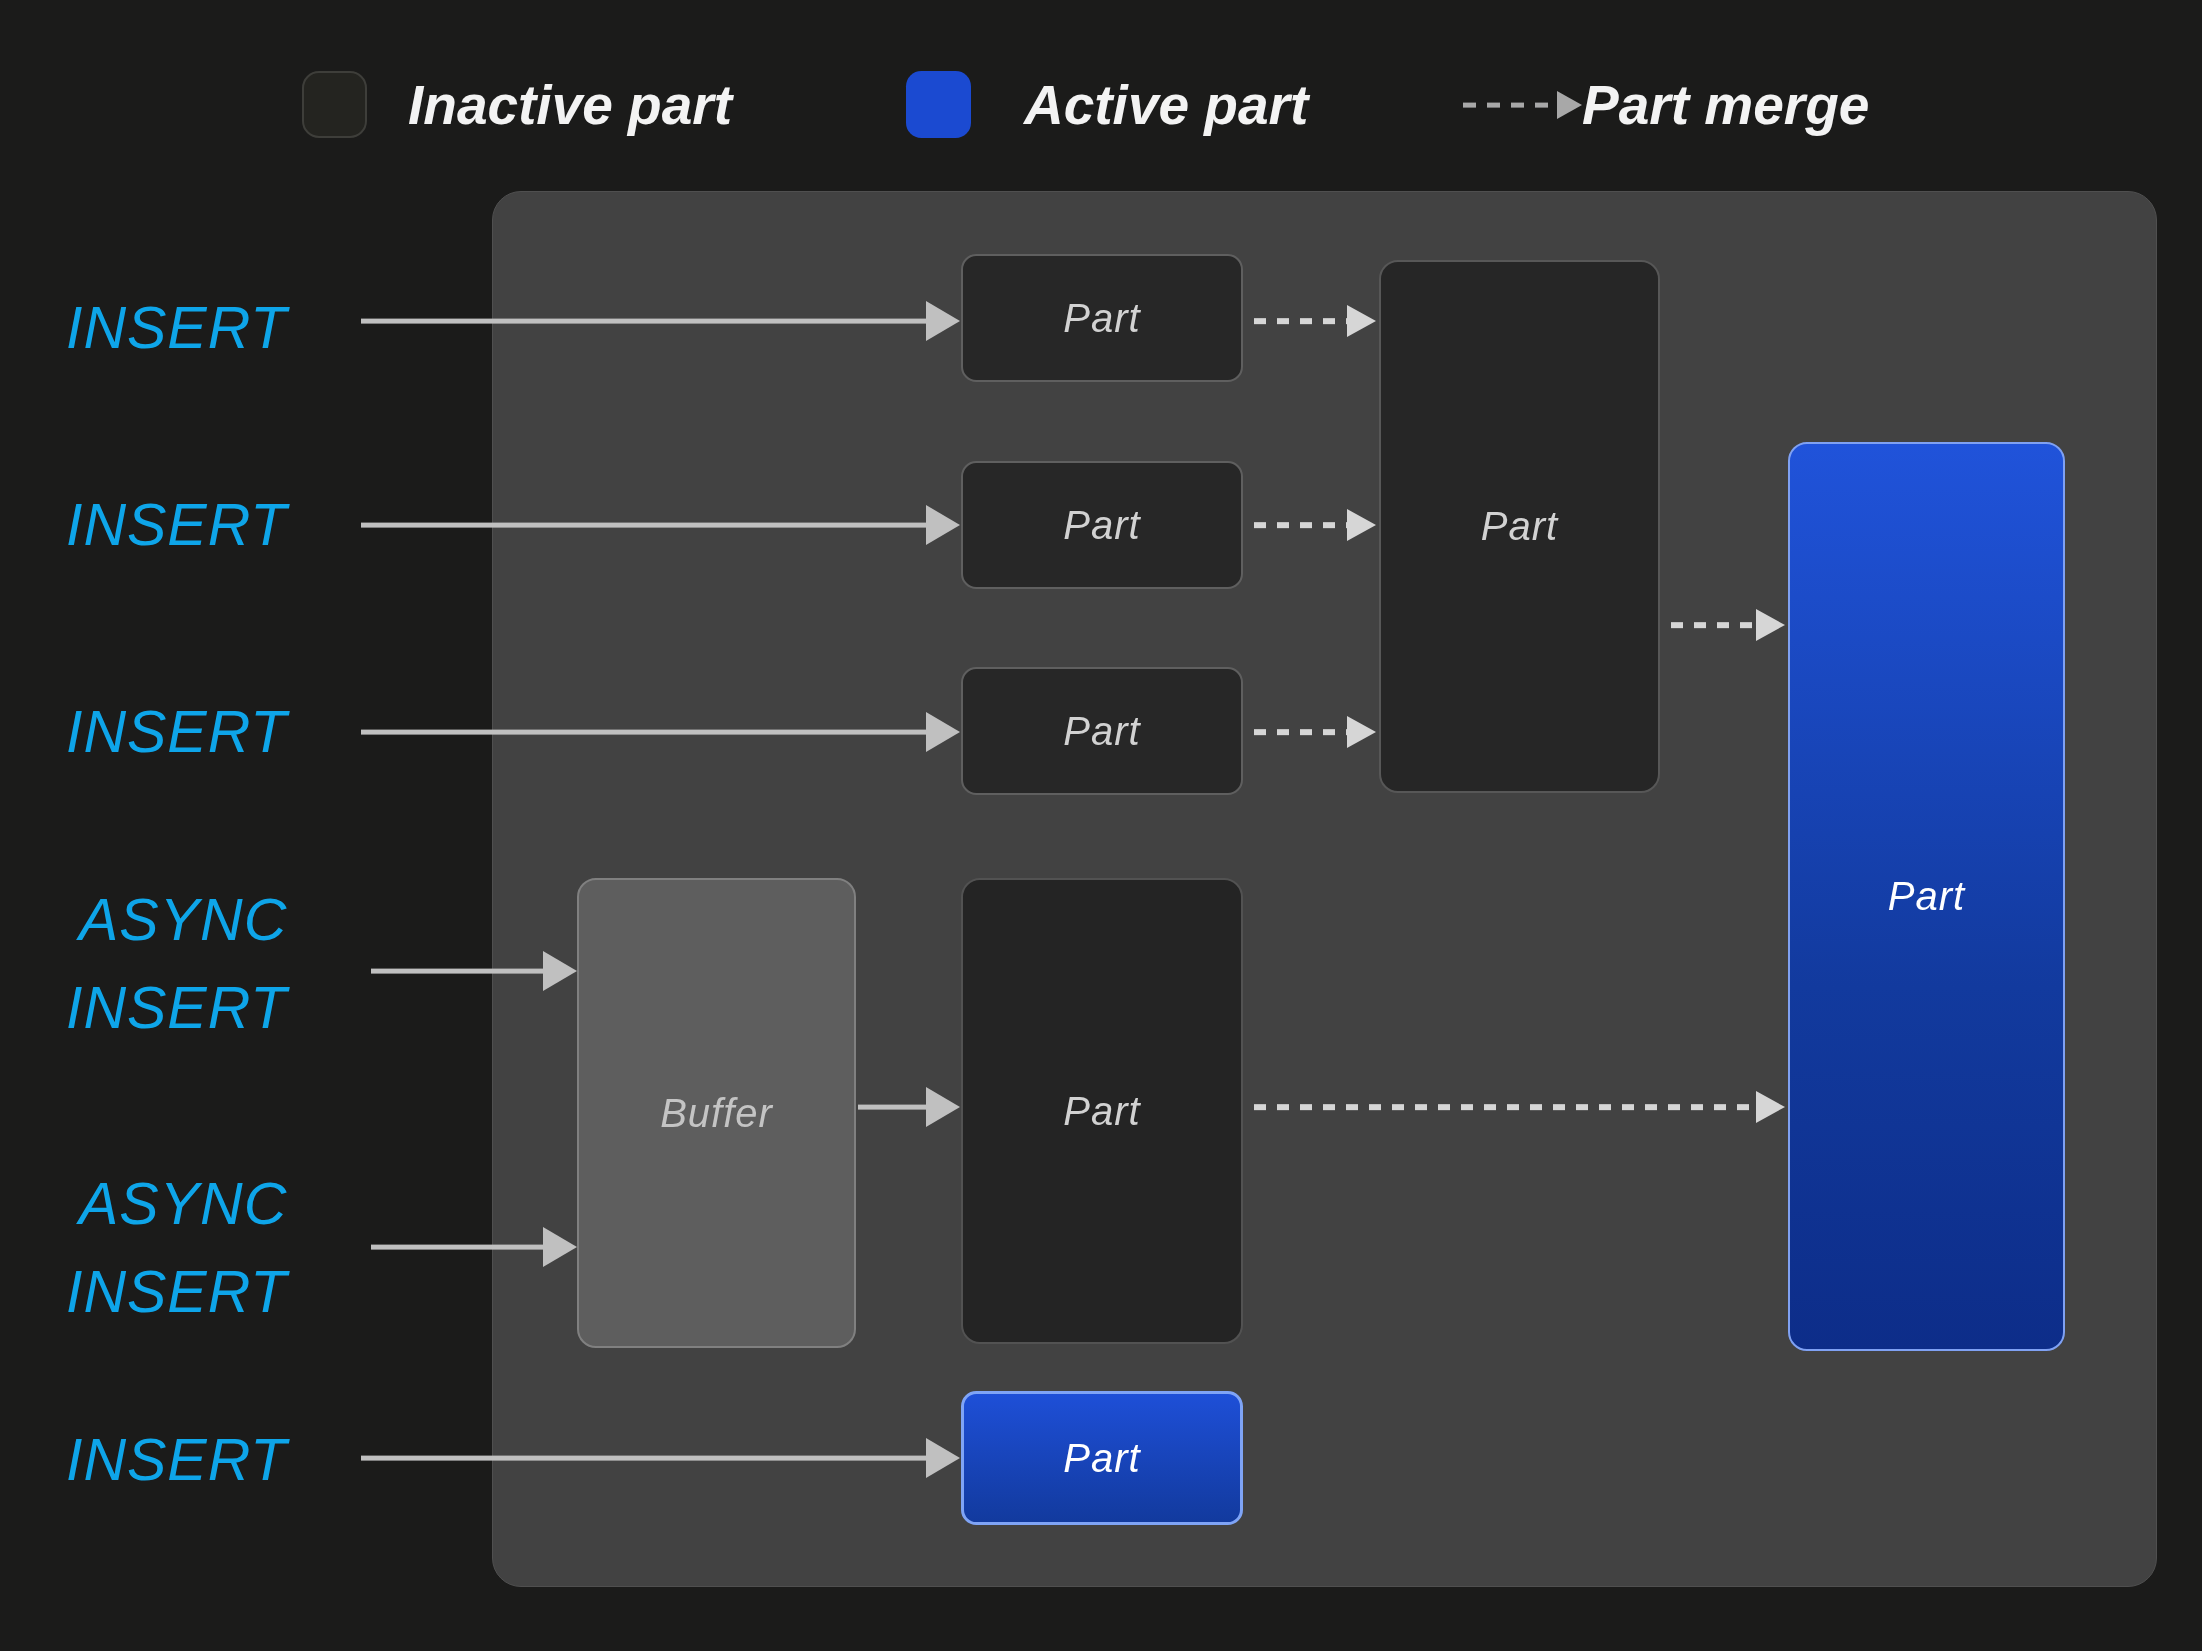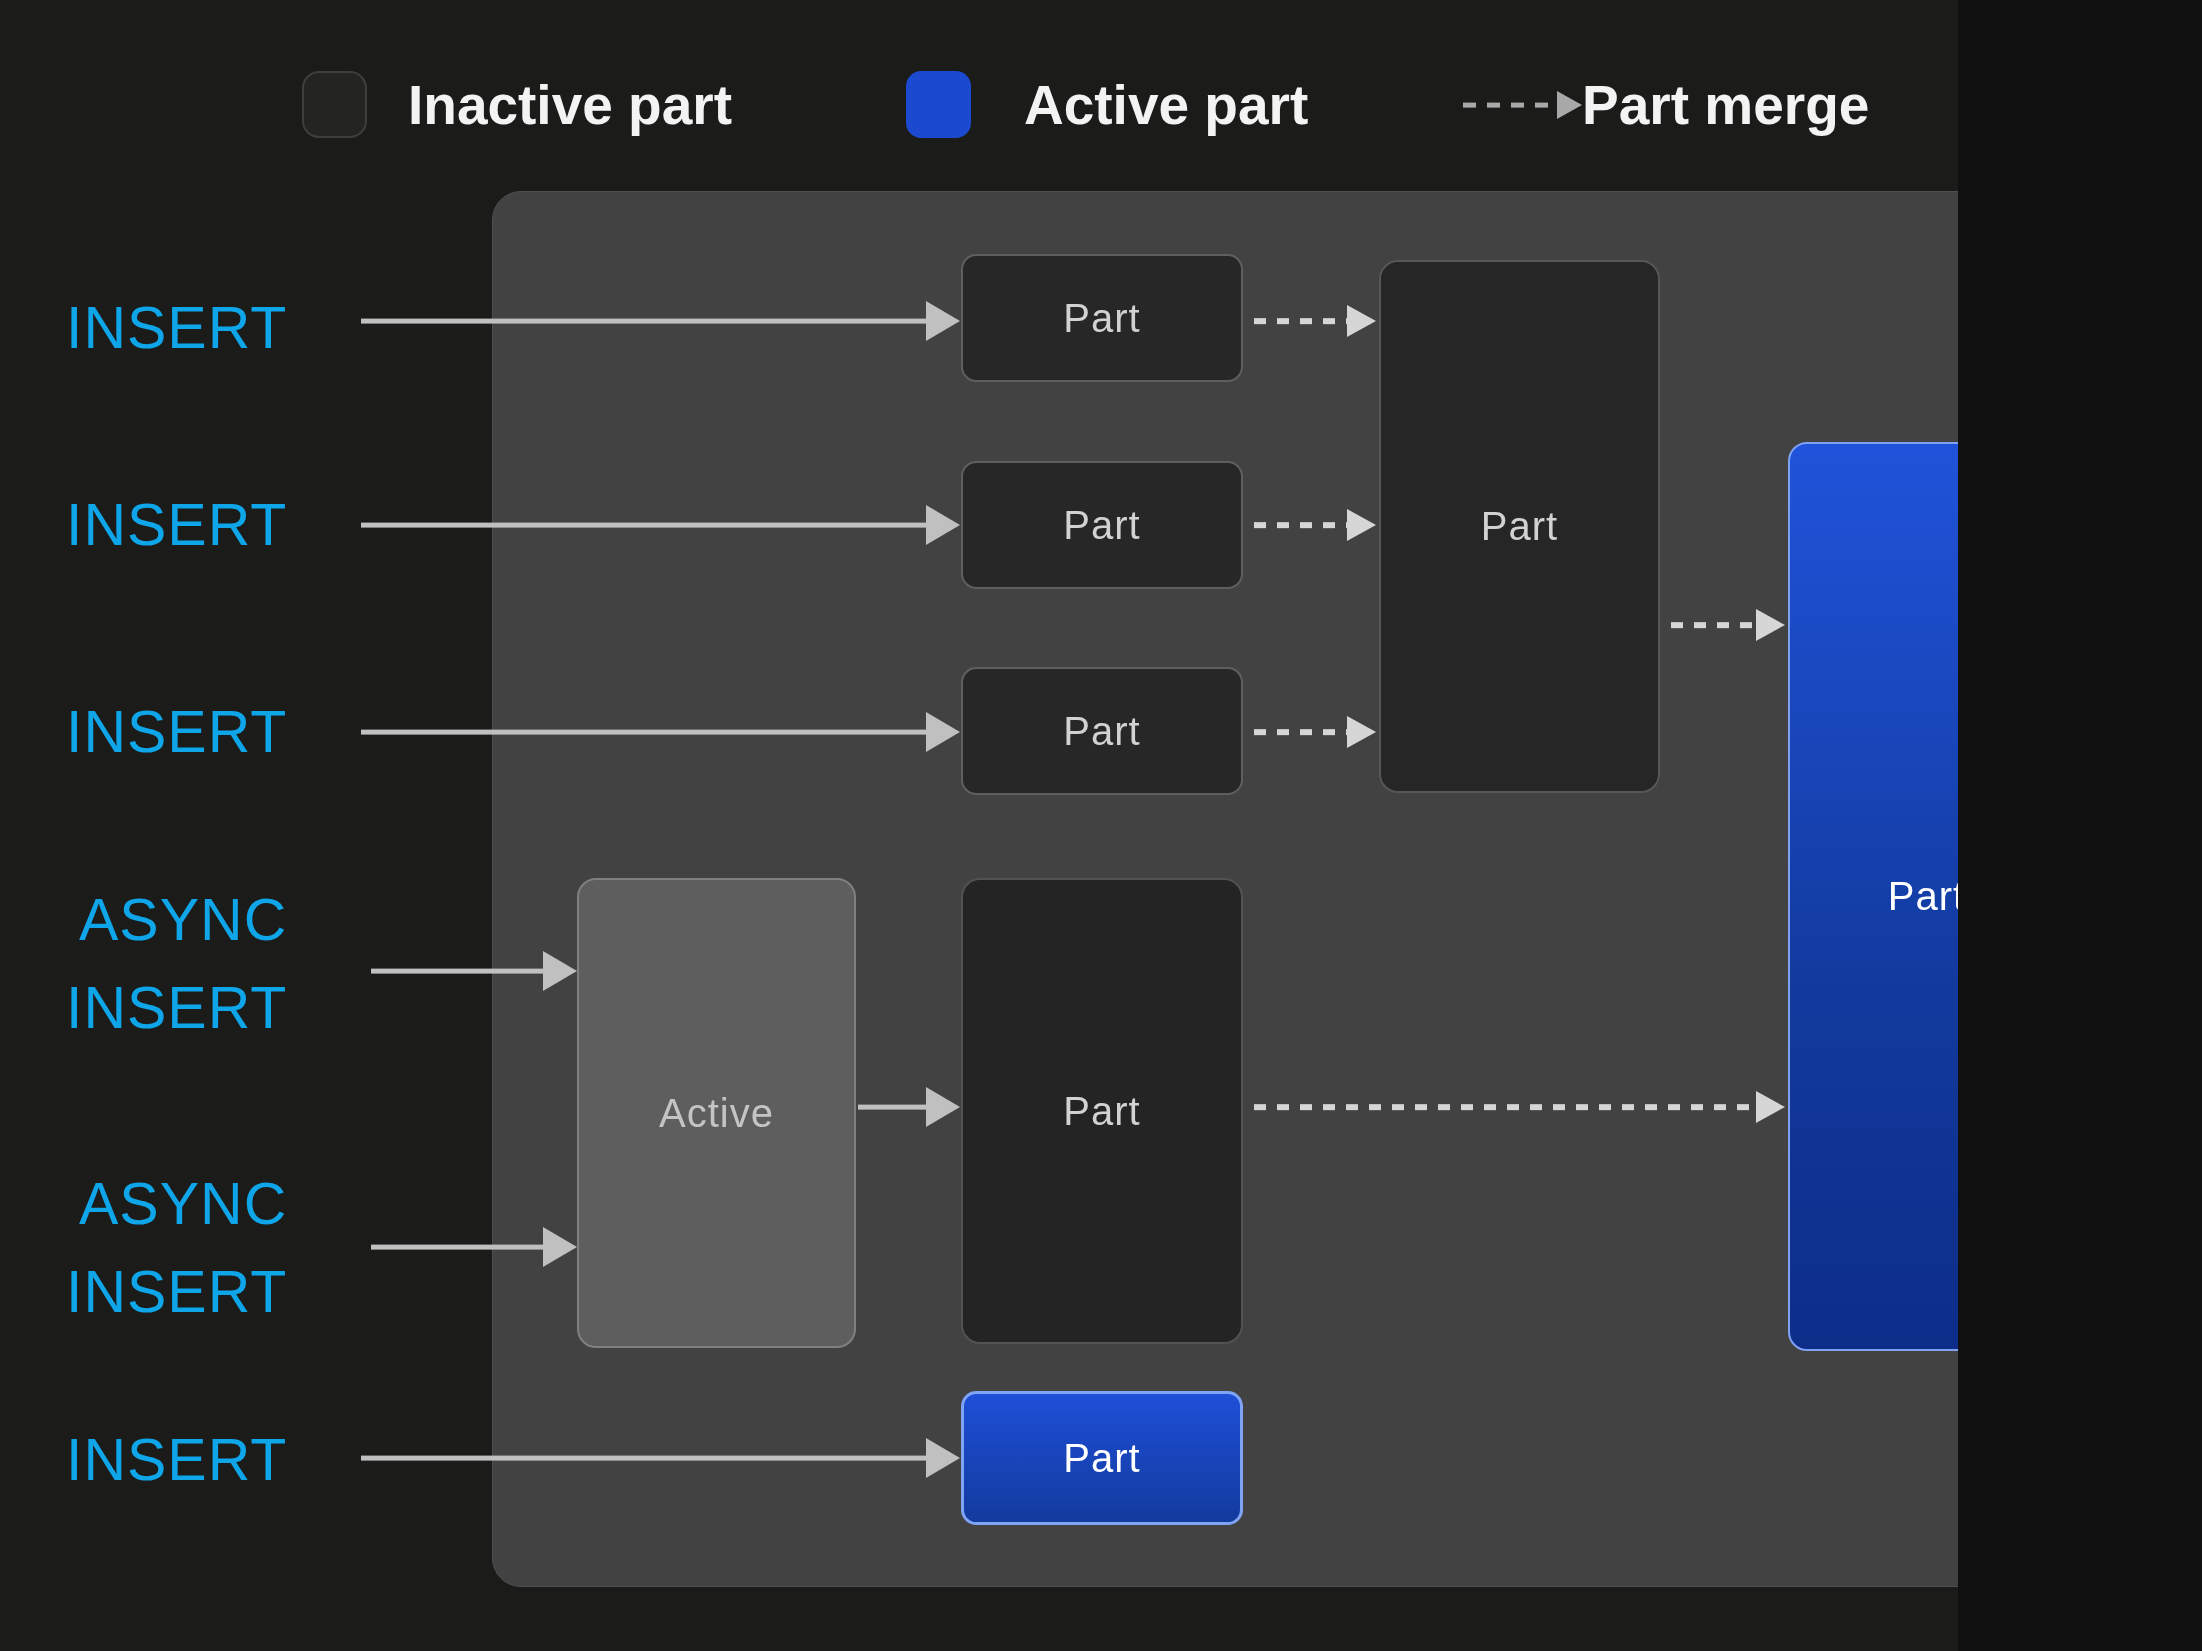"Inactive part" #canvas { font-style: none -> italic; width: 1958px -> 2202px }
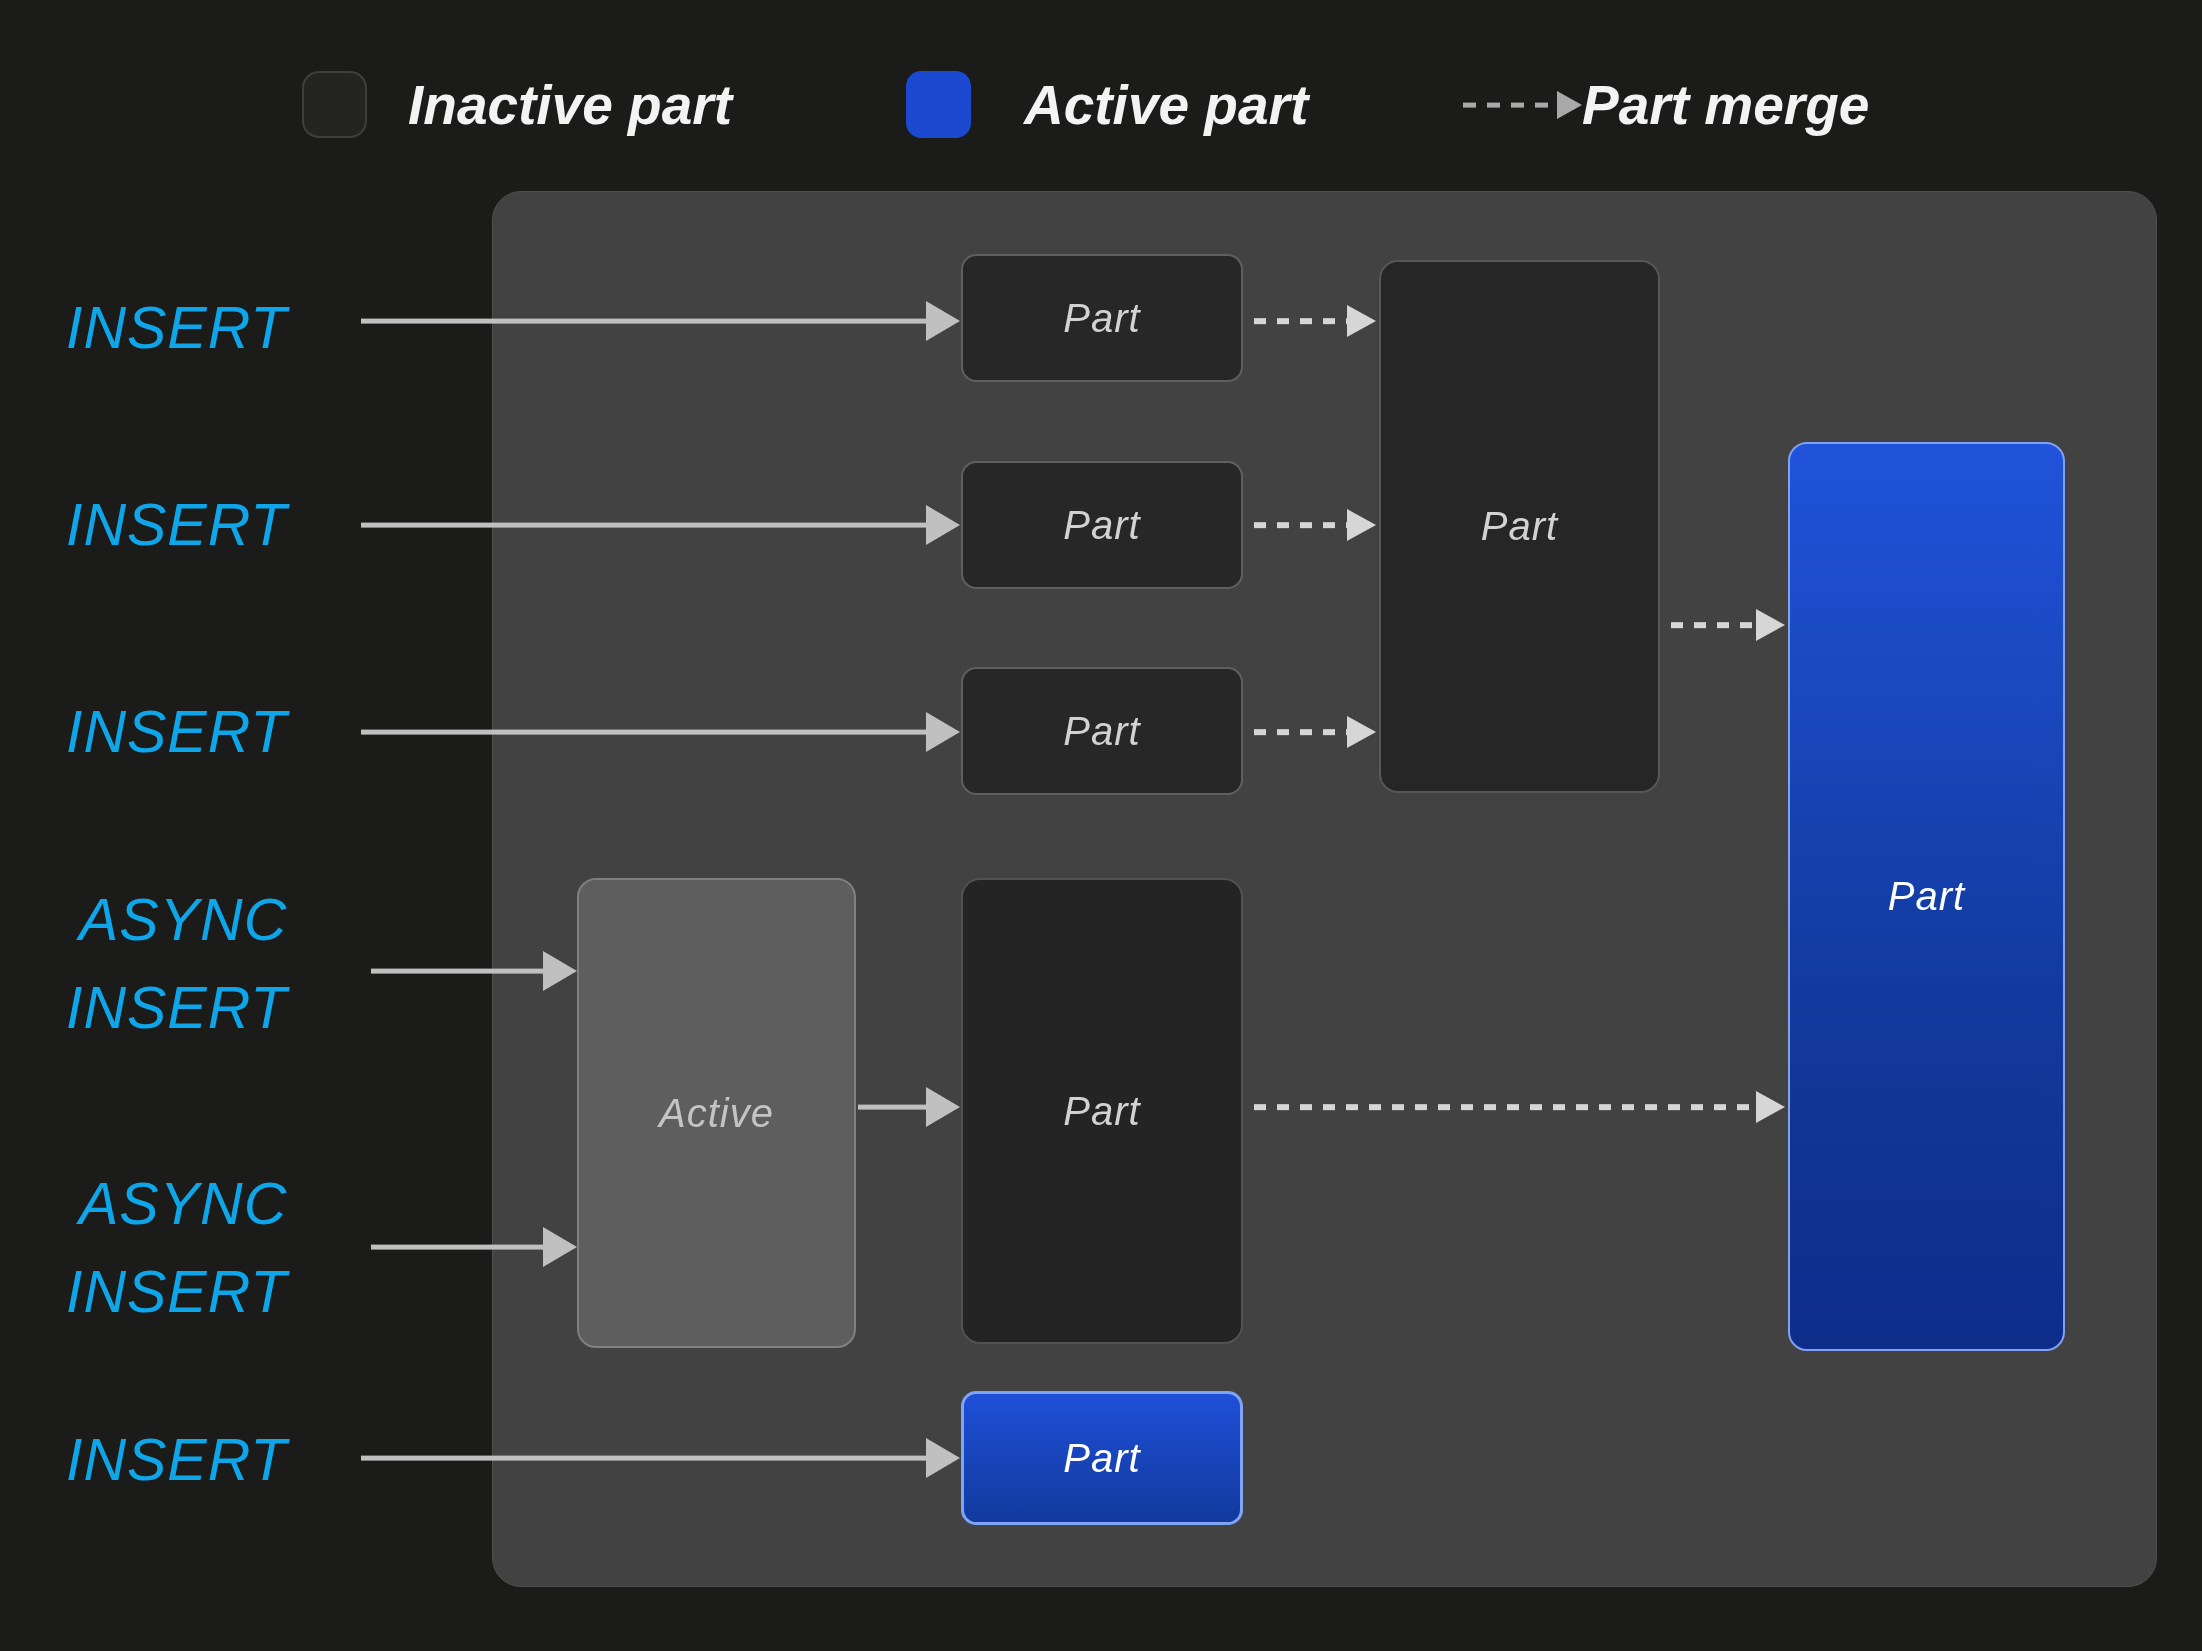"Active" div.box { text: Active -> Buffer }
